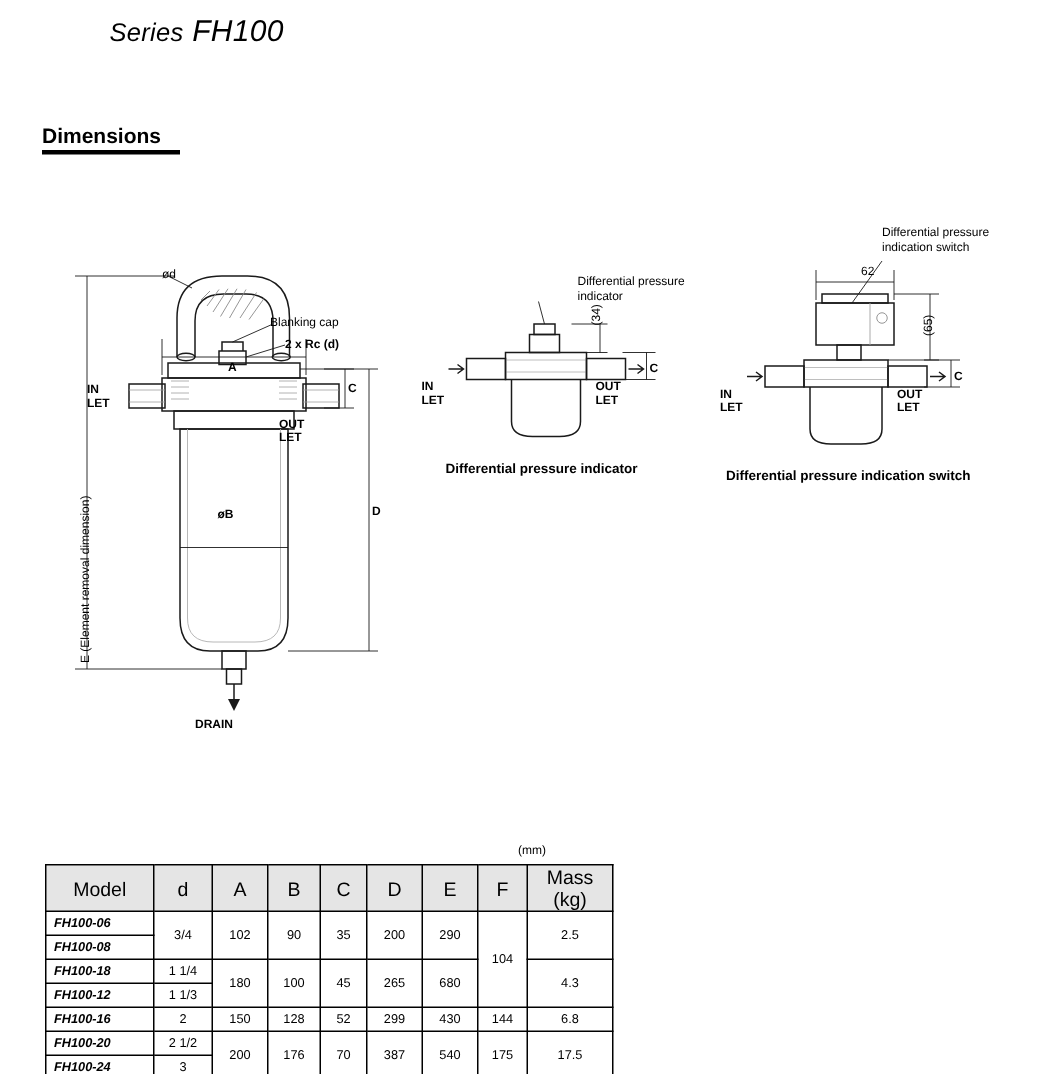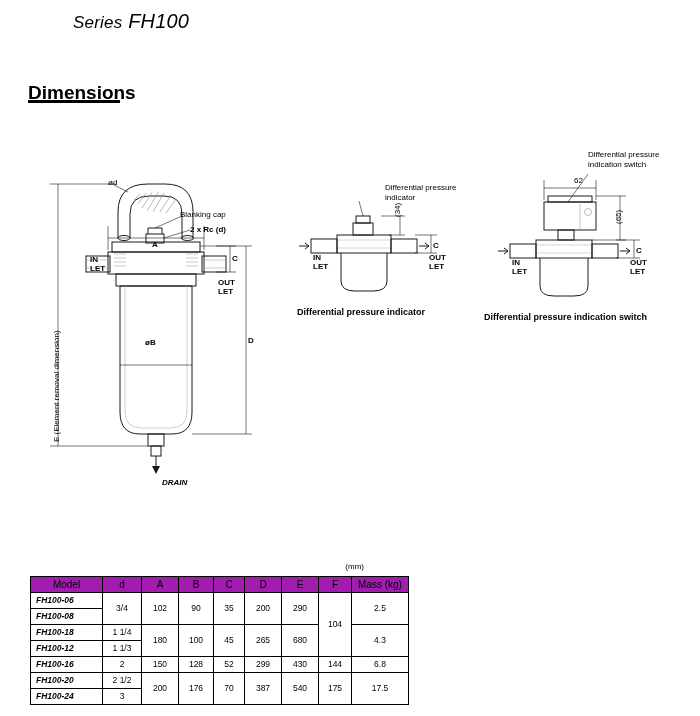"Dimensions" .section-title { font-size: 19px -> 14px }
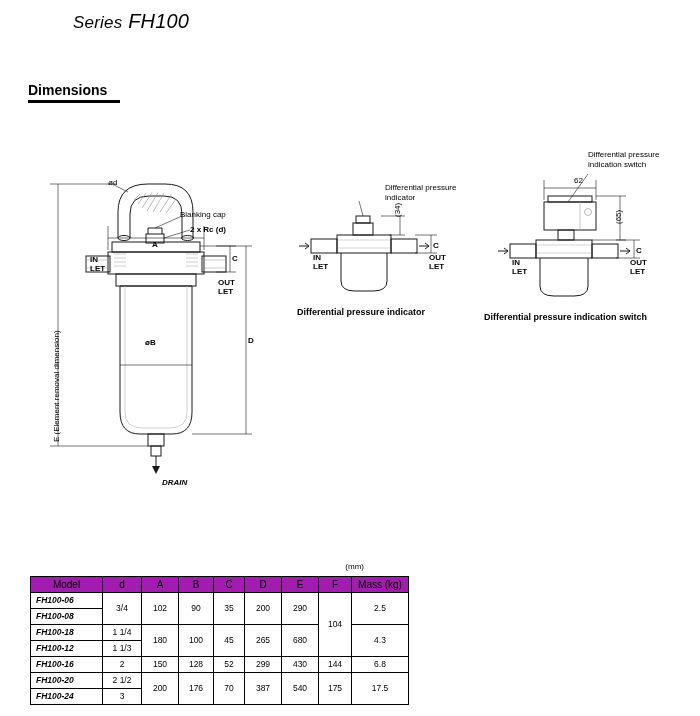"IN" .lbl-bold { margin-left: 32px -> none }
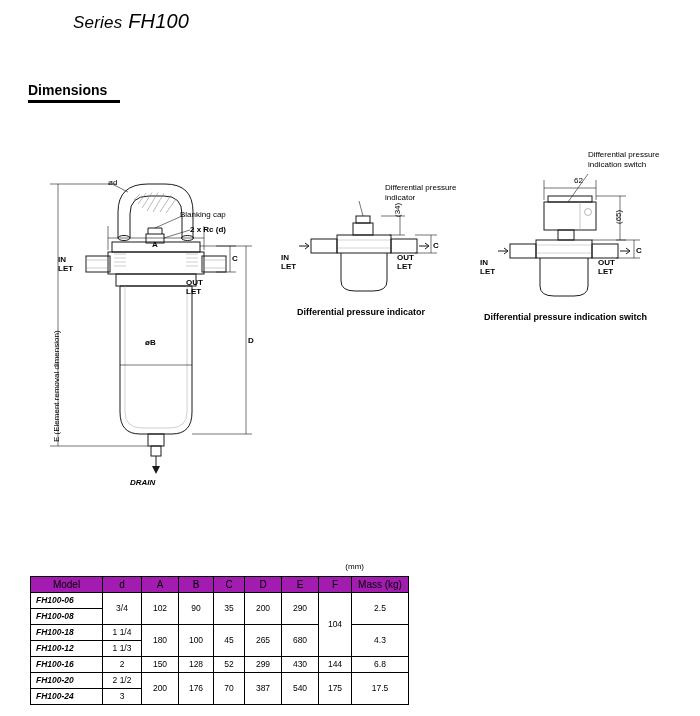"DRAIN" div.lbl-bold { font-style: italic -> none }
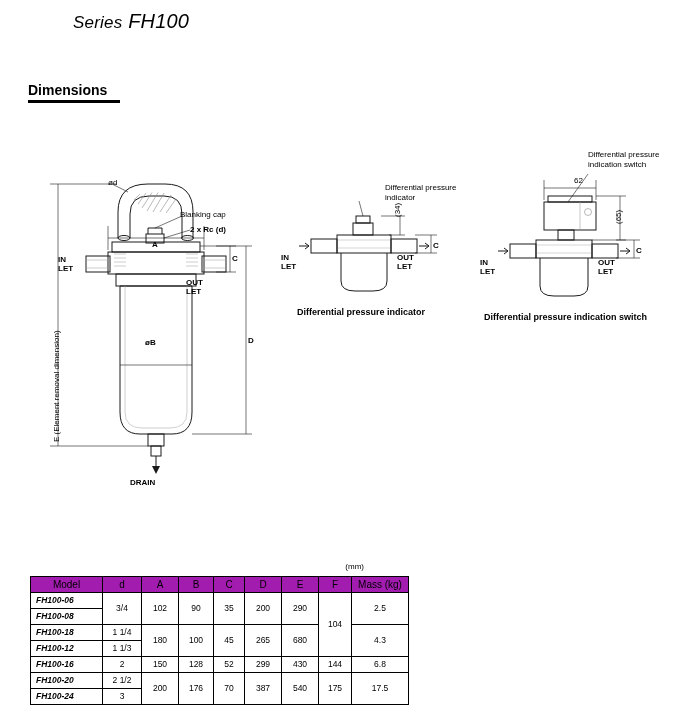"Model" table.dims th { background: #a21caf -> #e5e5e5; font-size: 10px -> 13px }
